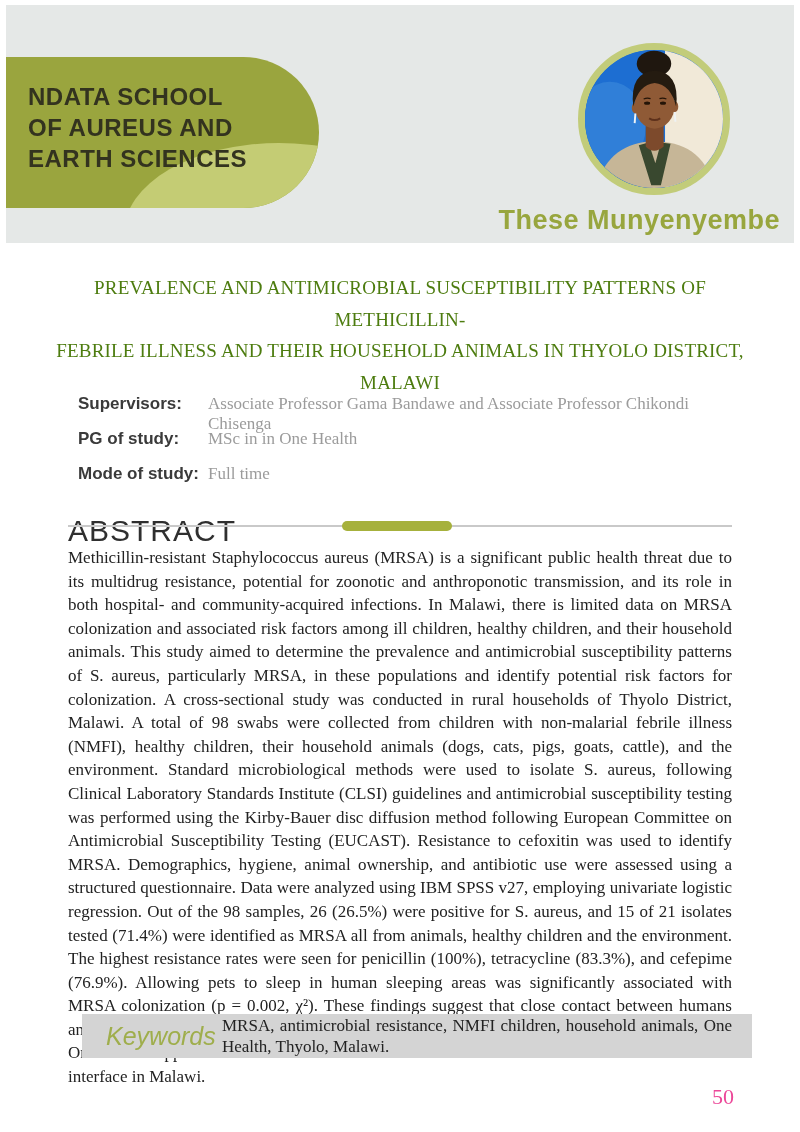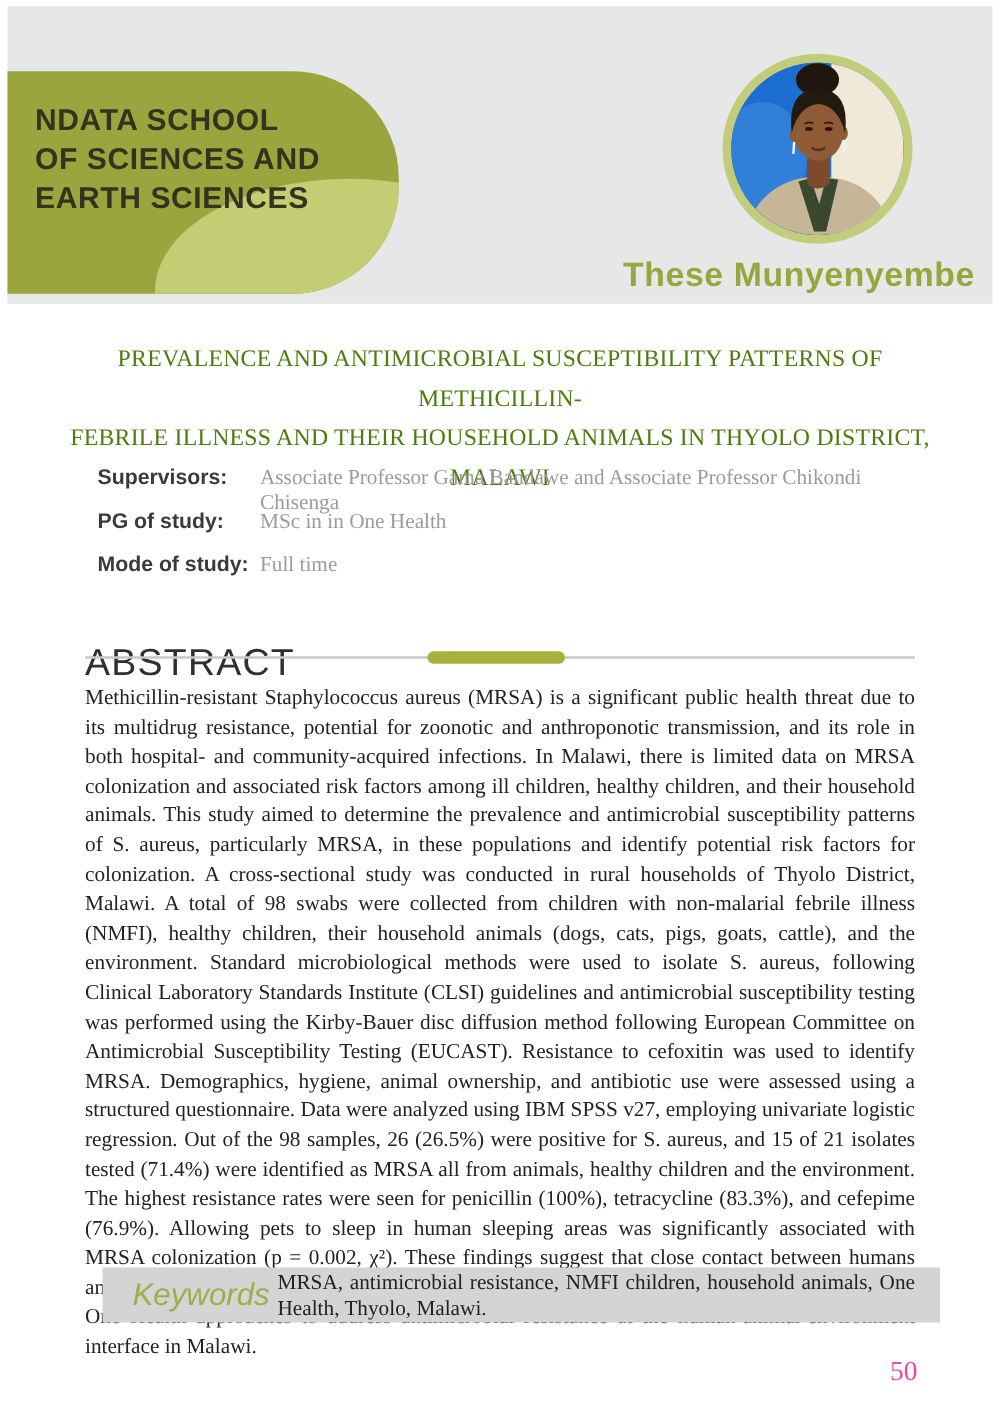"NDATA SCHOOL" .school-shape { height: 178px -> 151px }
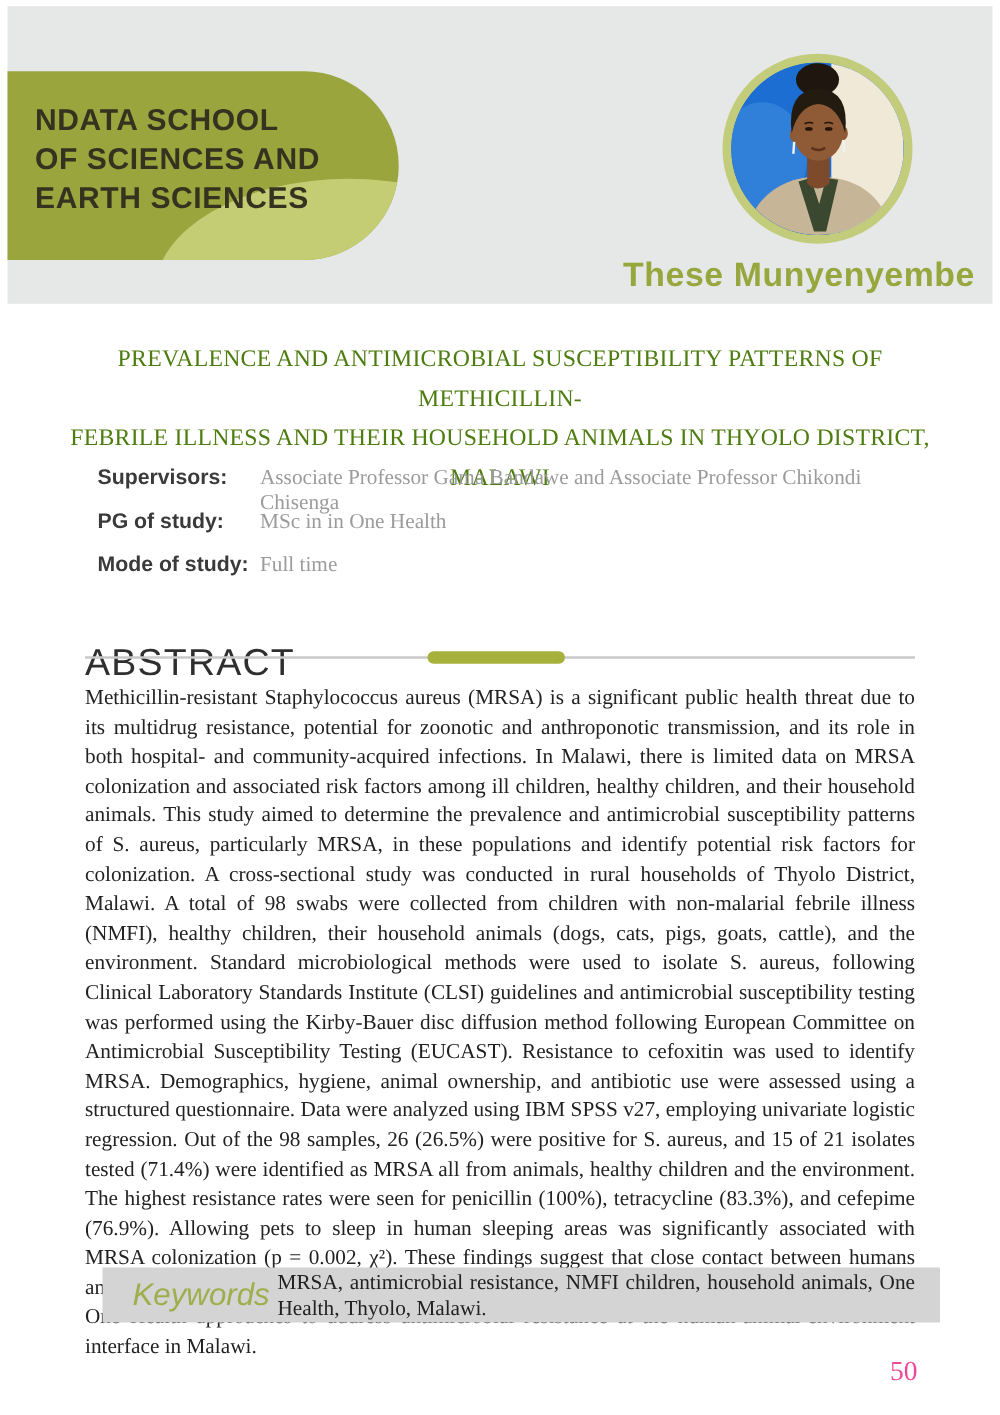"OF SCIENCES AND" div { text: SCIENCES -> AUREUS }
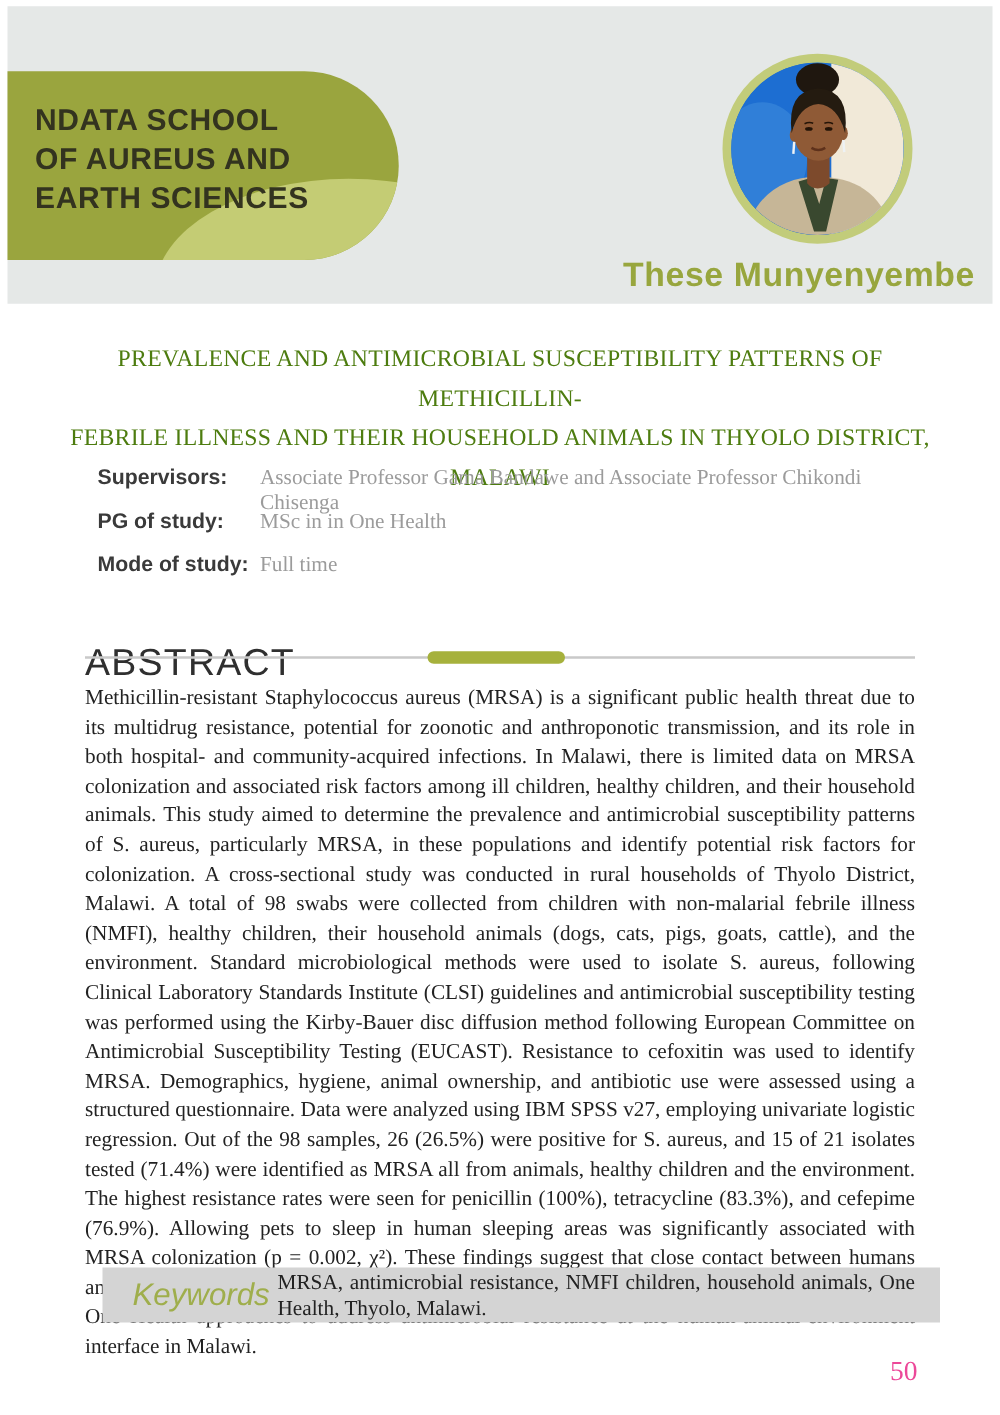"Supervisors:" .details { top: 372px -> 394px }
